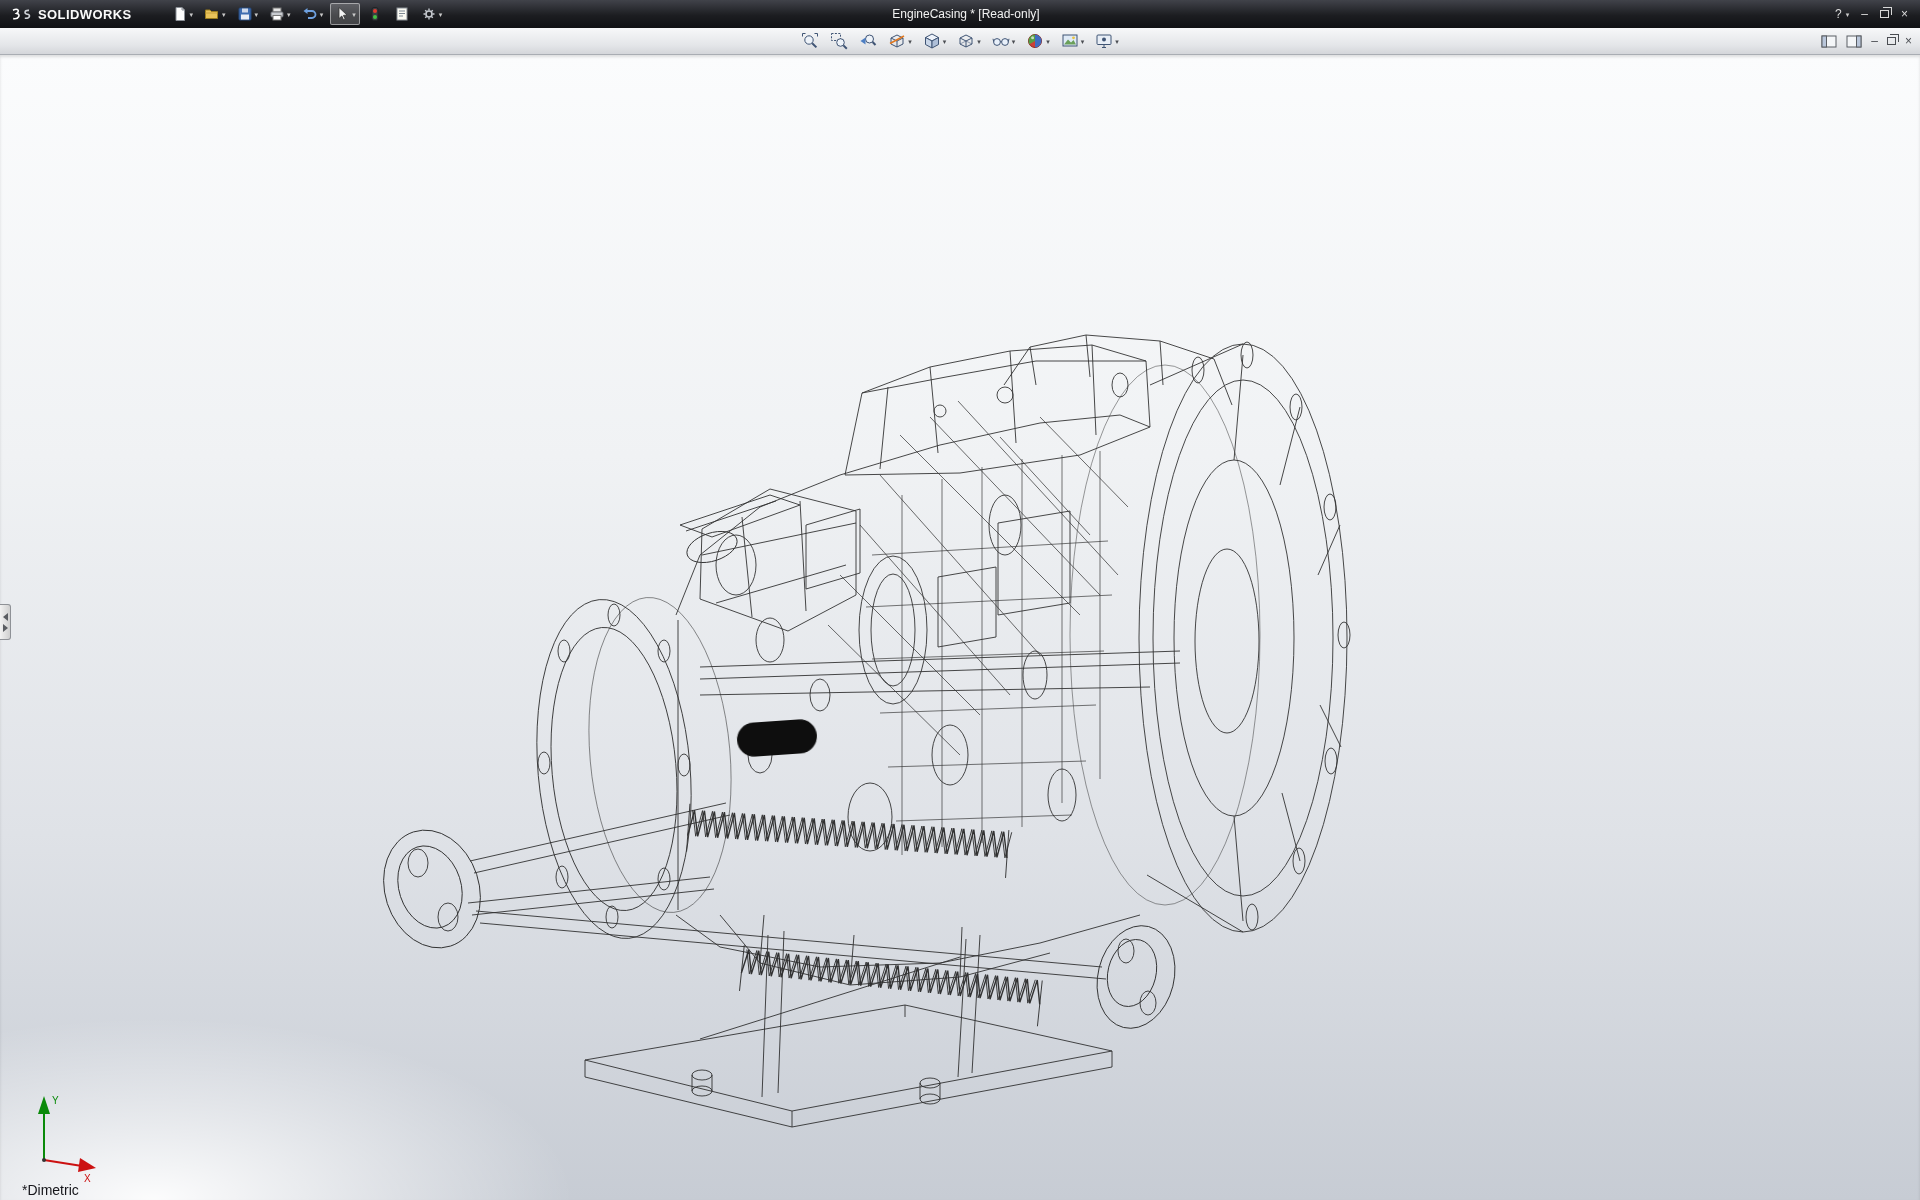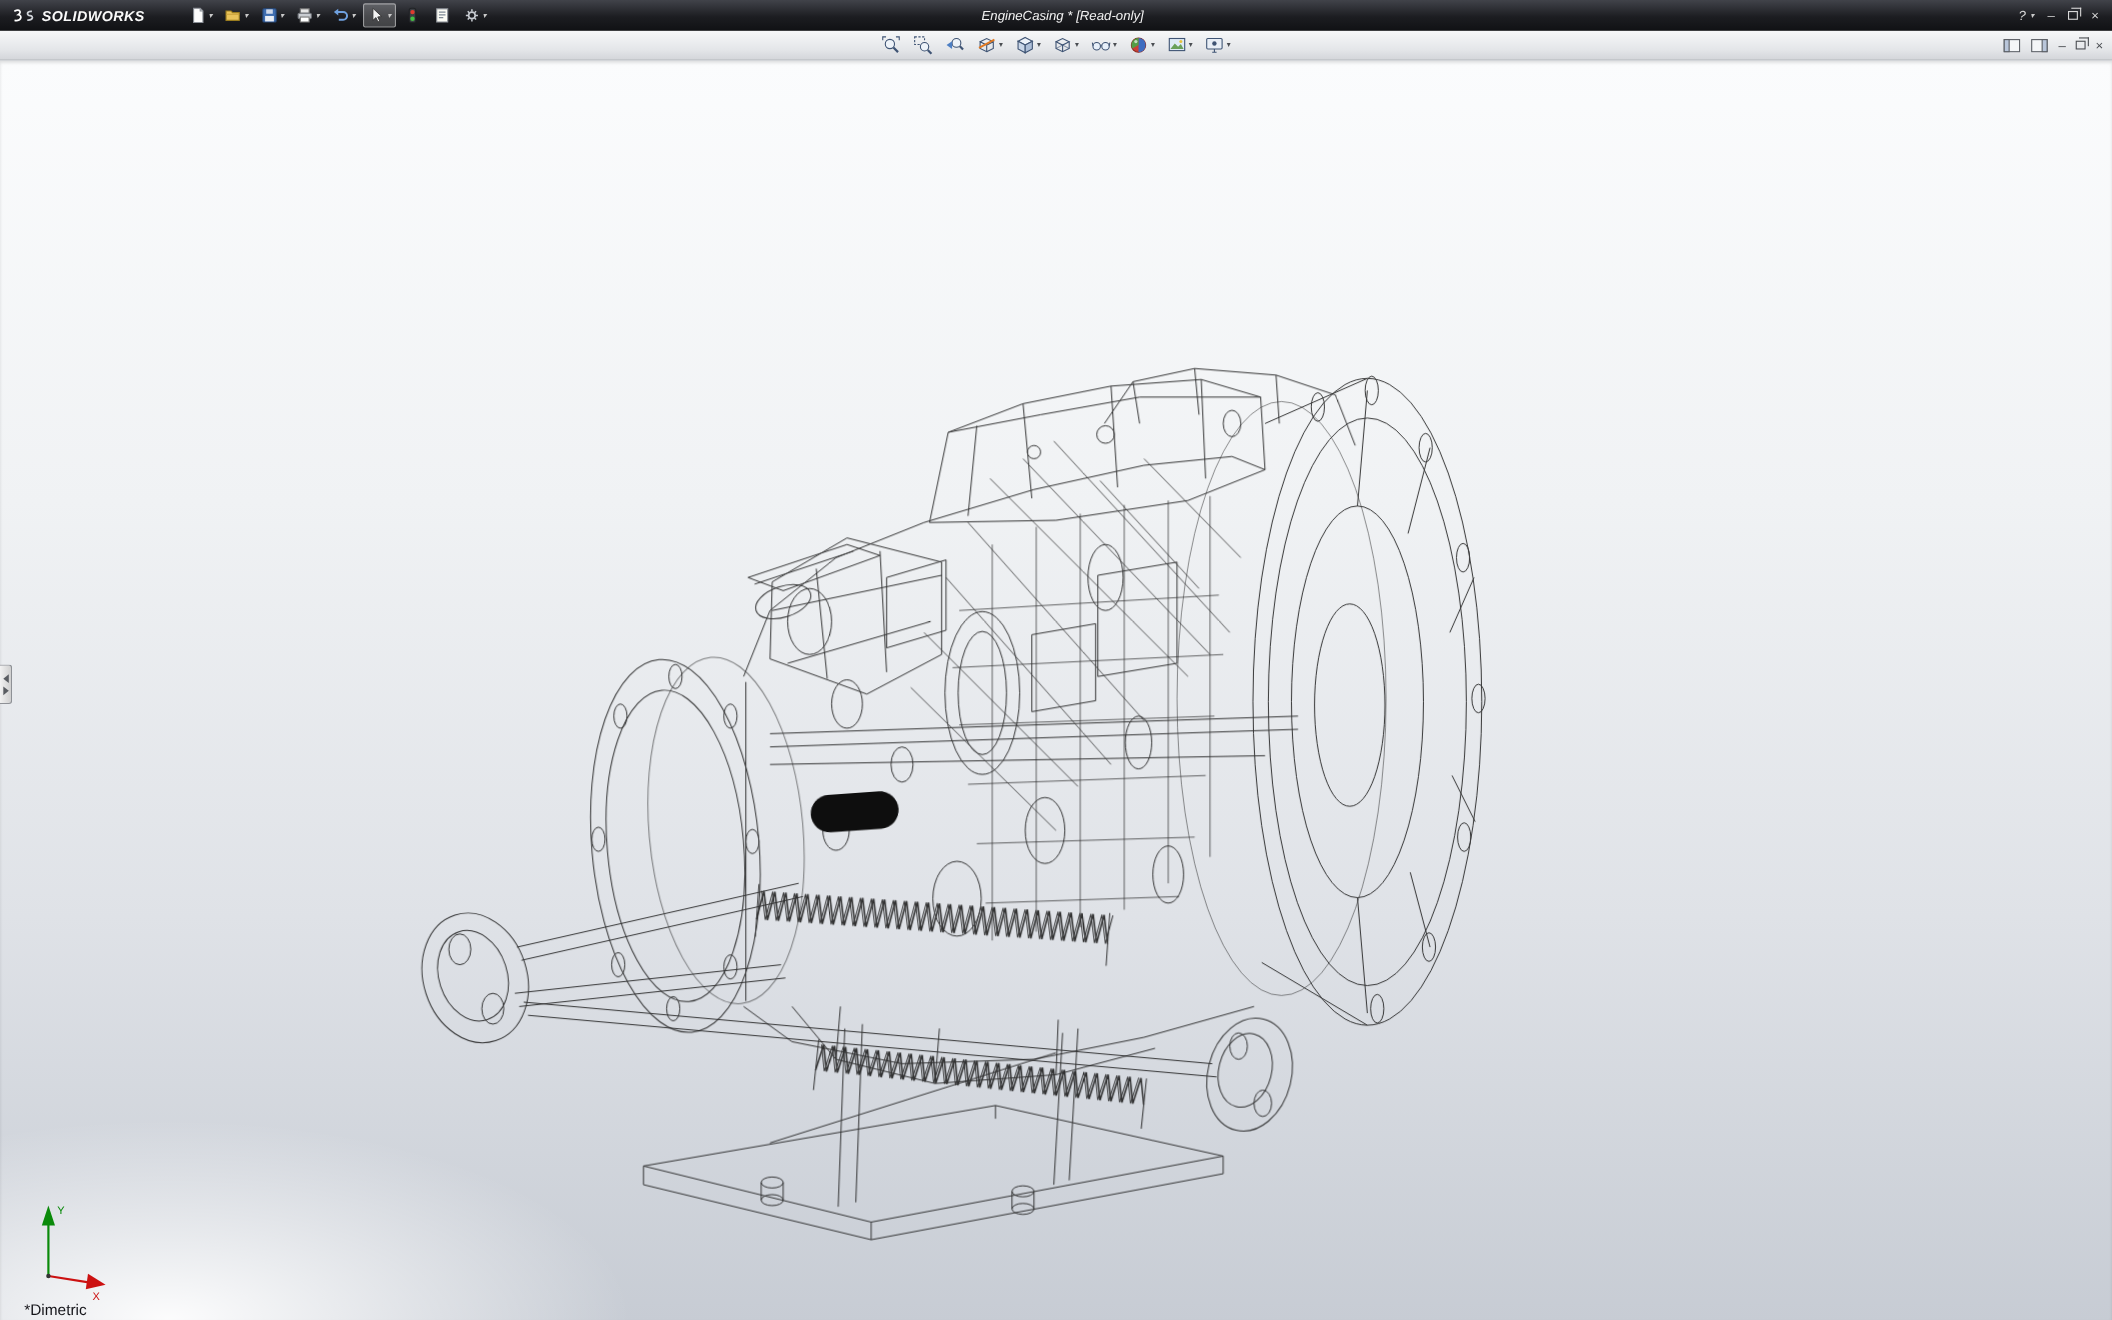"SOLIDWORKS" .titlebar { font-style: italic -> none }
